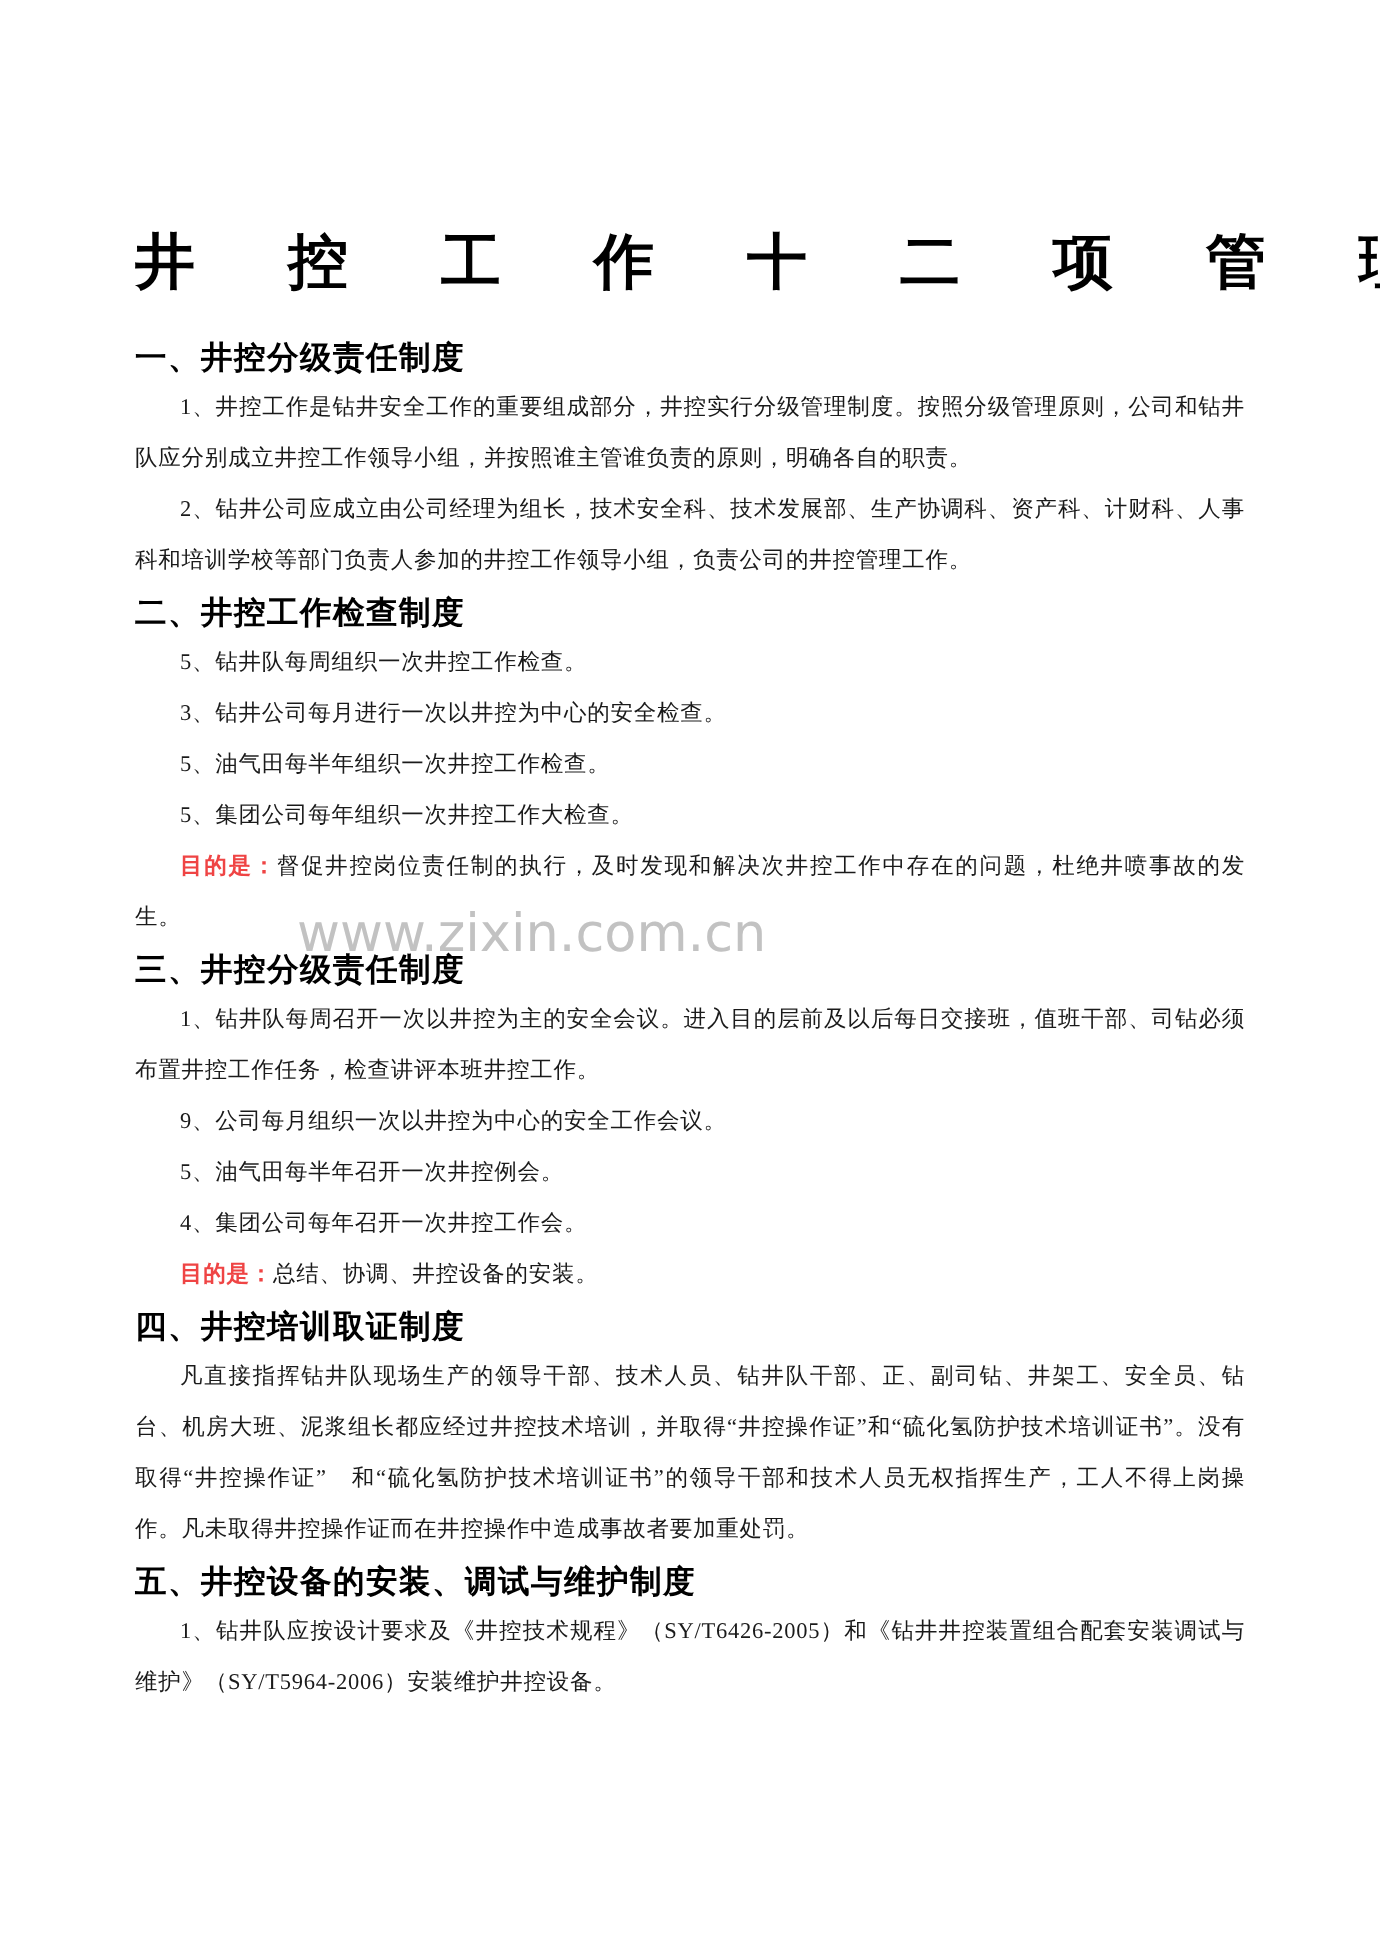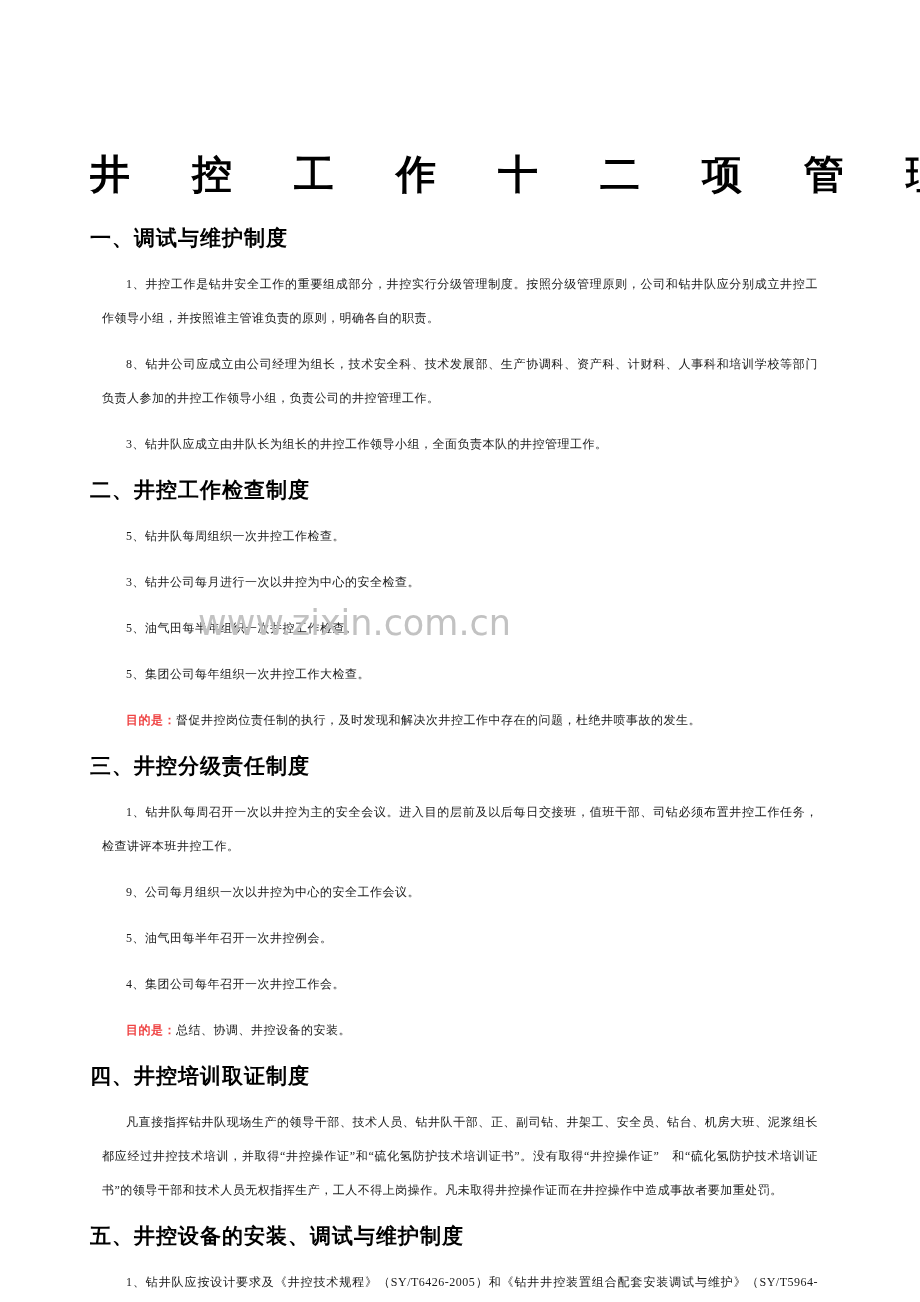"一、调试与维护制度" h2.section-heading { text: 调试与维护 -> 井控分级责任 }
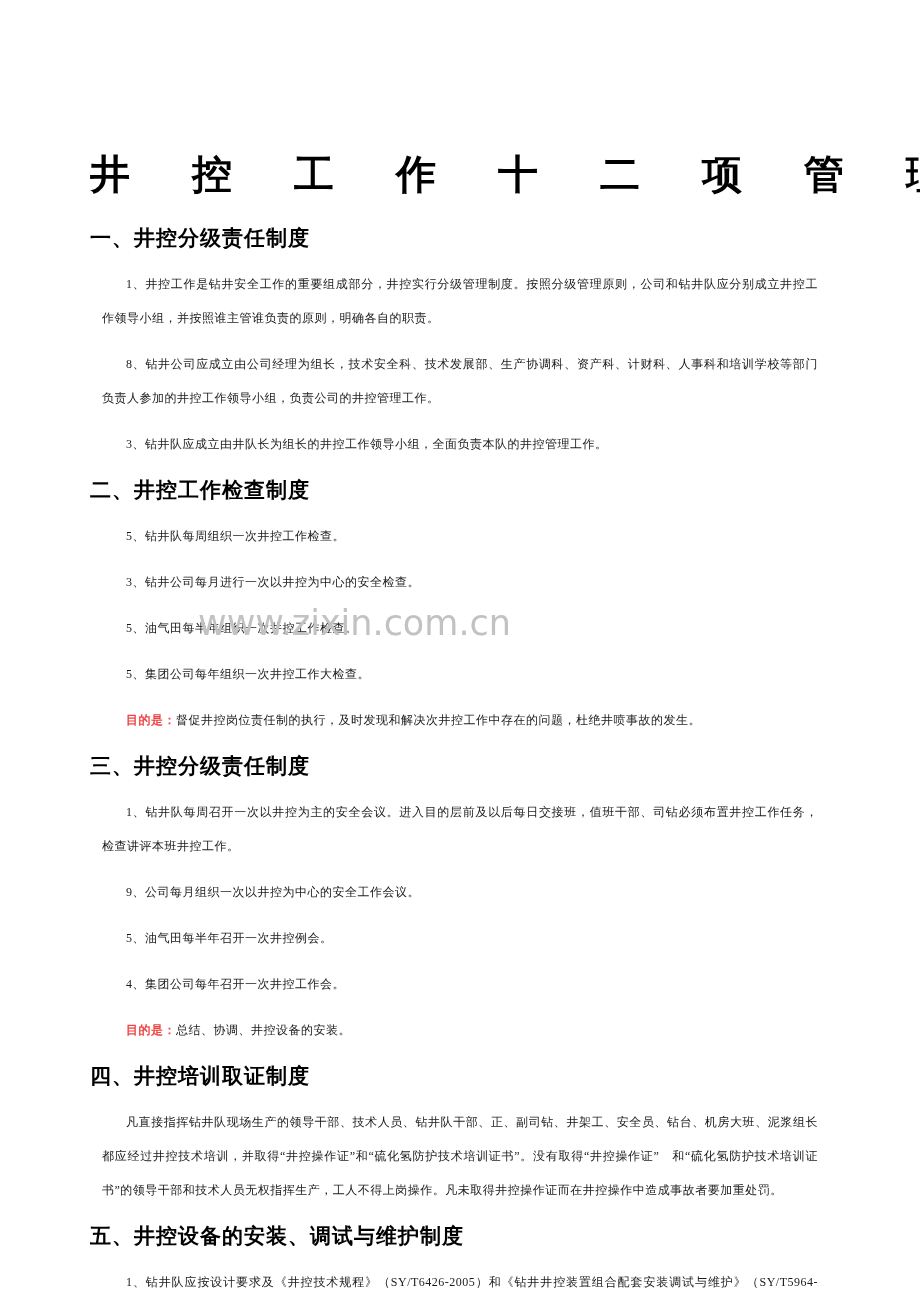"1、井控工作是钻井安全工作的重要组成部分，井控实行分级管理制度。按照分级管理原则" p.para { font-size: 12px -> 15px; margin: 12px -> 0 }
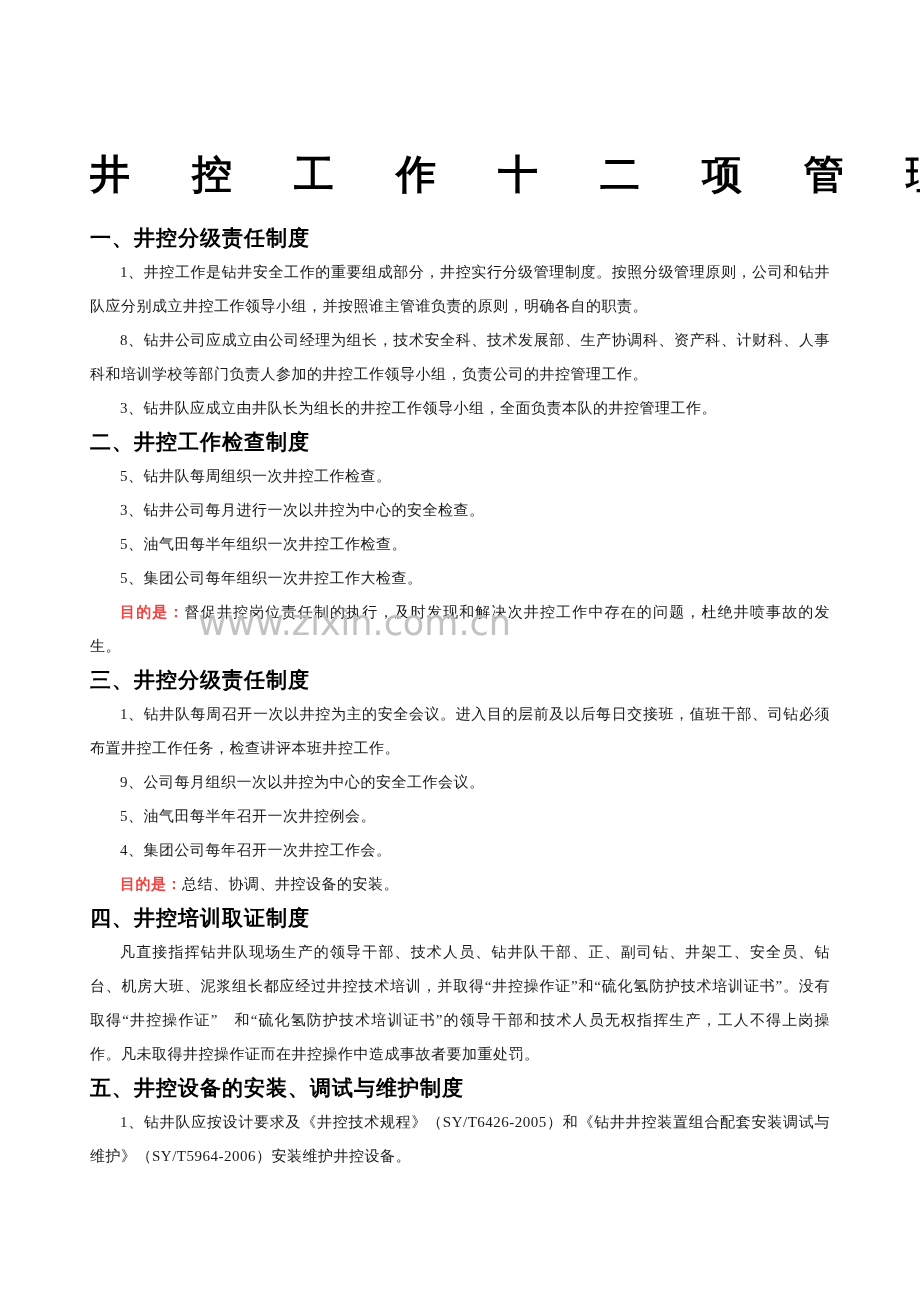"8、钻井公司应成立由公司经理为组长，技术安全科、技术发展部、生产协调科、资产科、" p.para { text: 8 -> 2 }
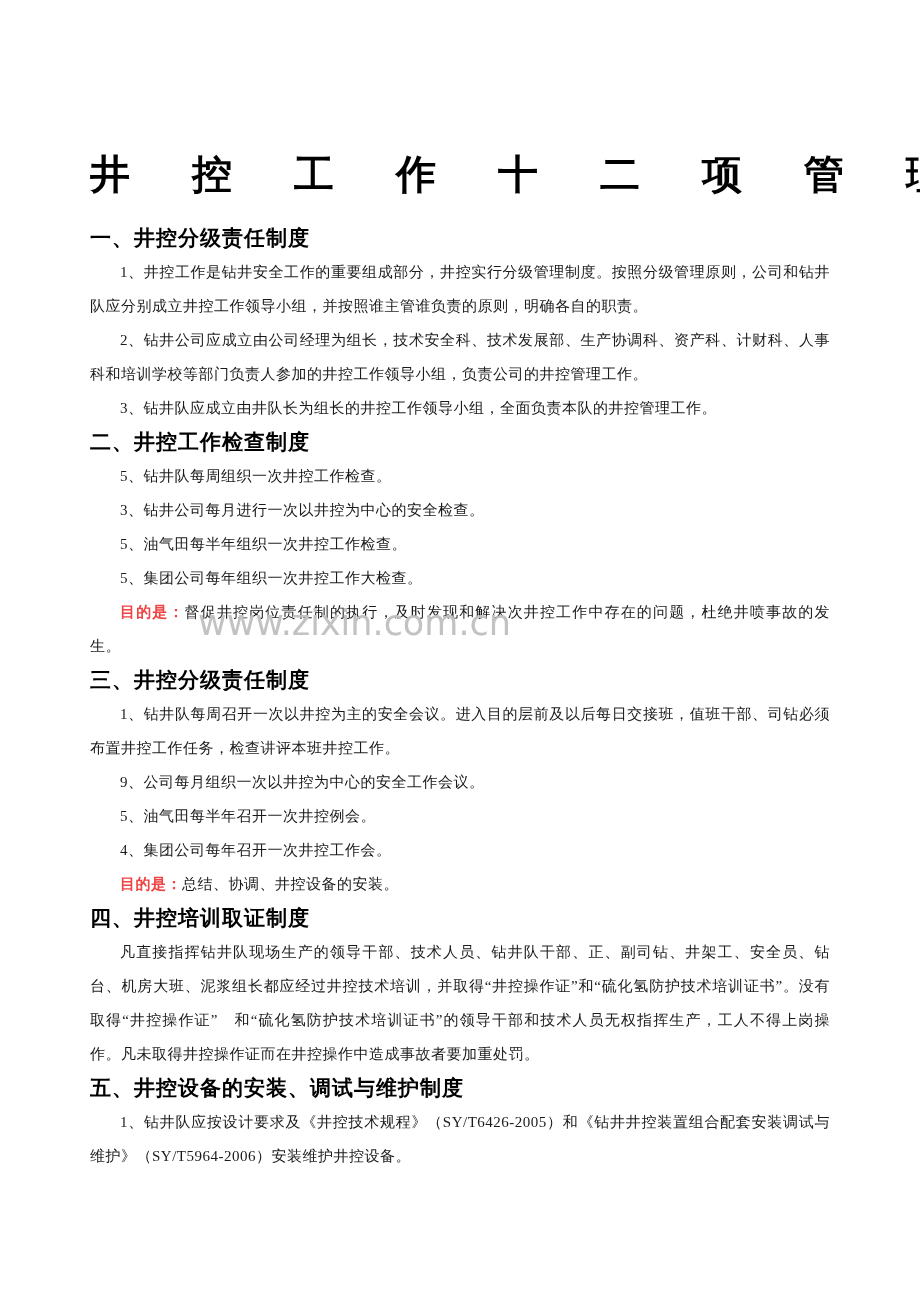"3、钻井队应成立由井队长为组长的井控工作领导小组，全面负责本队的井控管理工作。" p.para { html: <p>3、钻井队应成立由井队长为组长的井控工作领导小组，全面负责本队的井控管理工作。</p> -> none }
